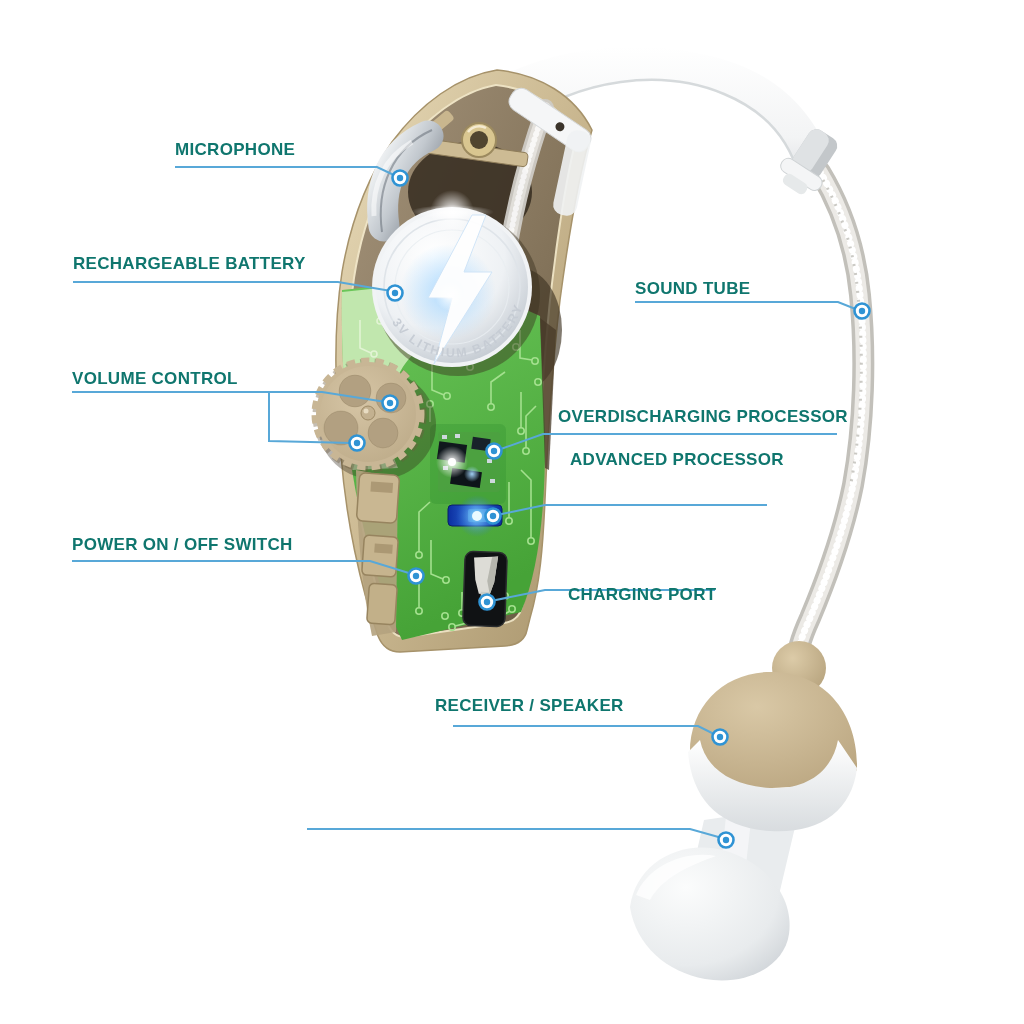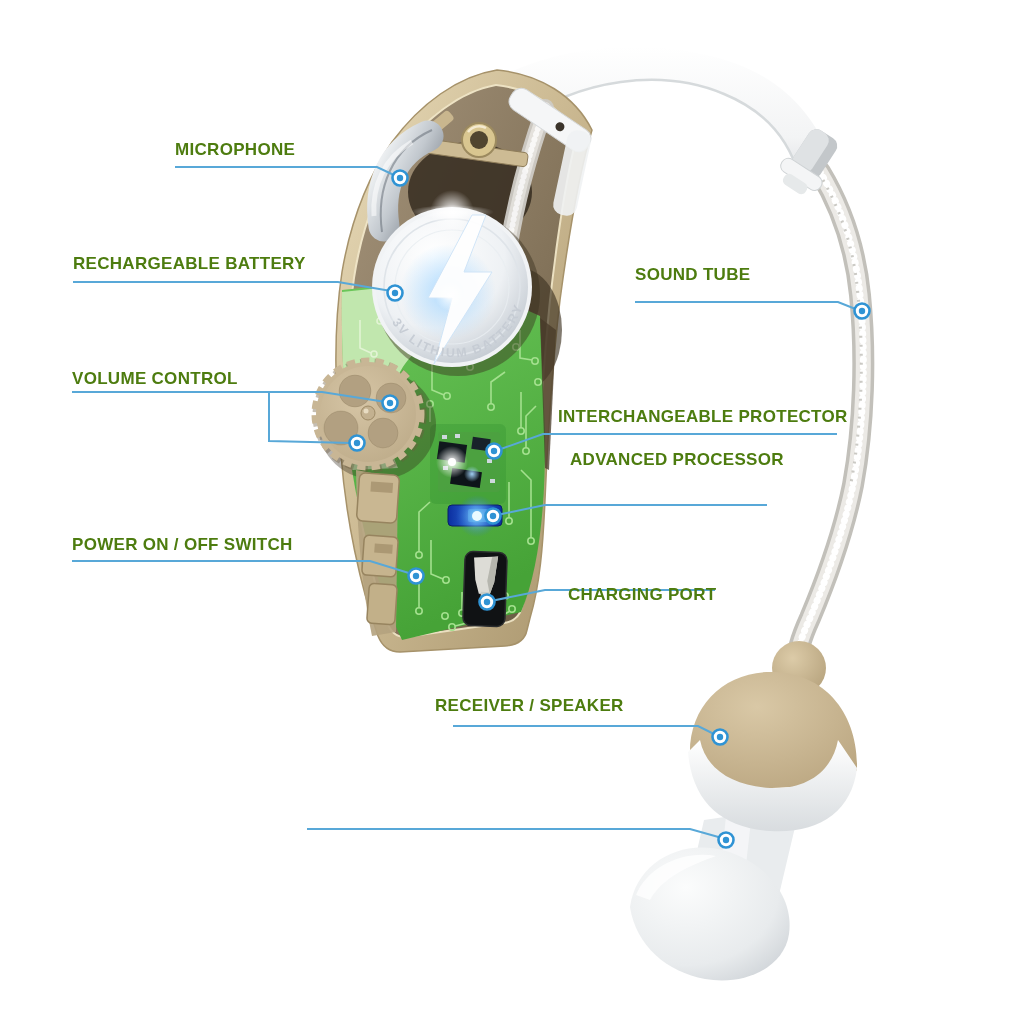"MICROPHONE" .lbl { color: #4d7c0f -> #0f766e }
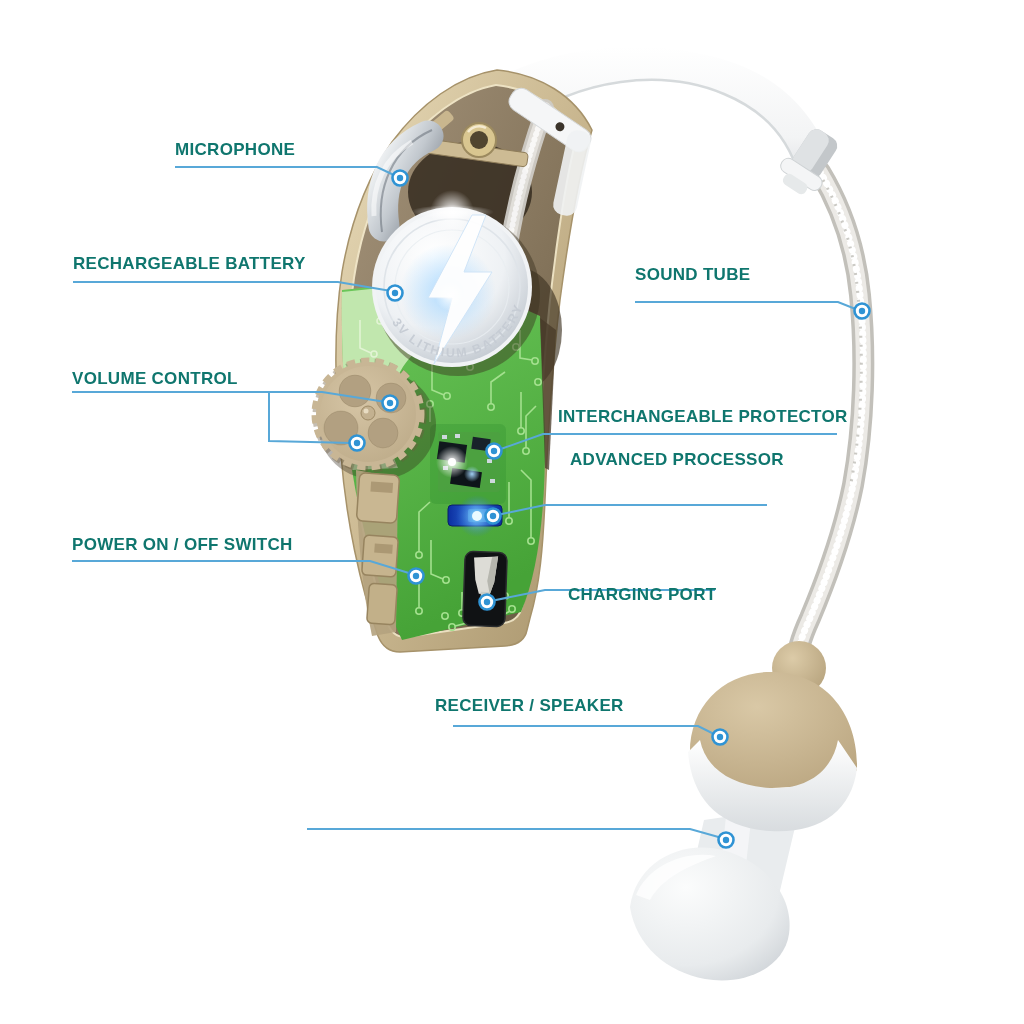"SOUND TUBE" div.lbl { top: 266px -> 280px }
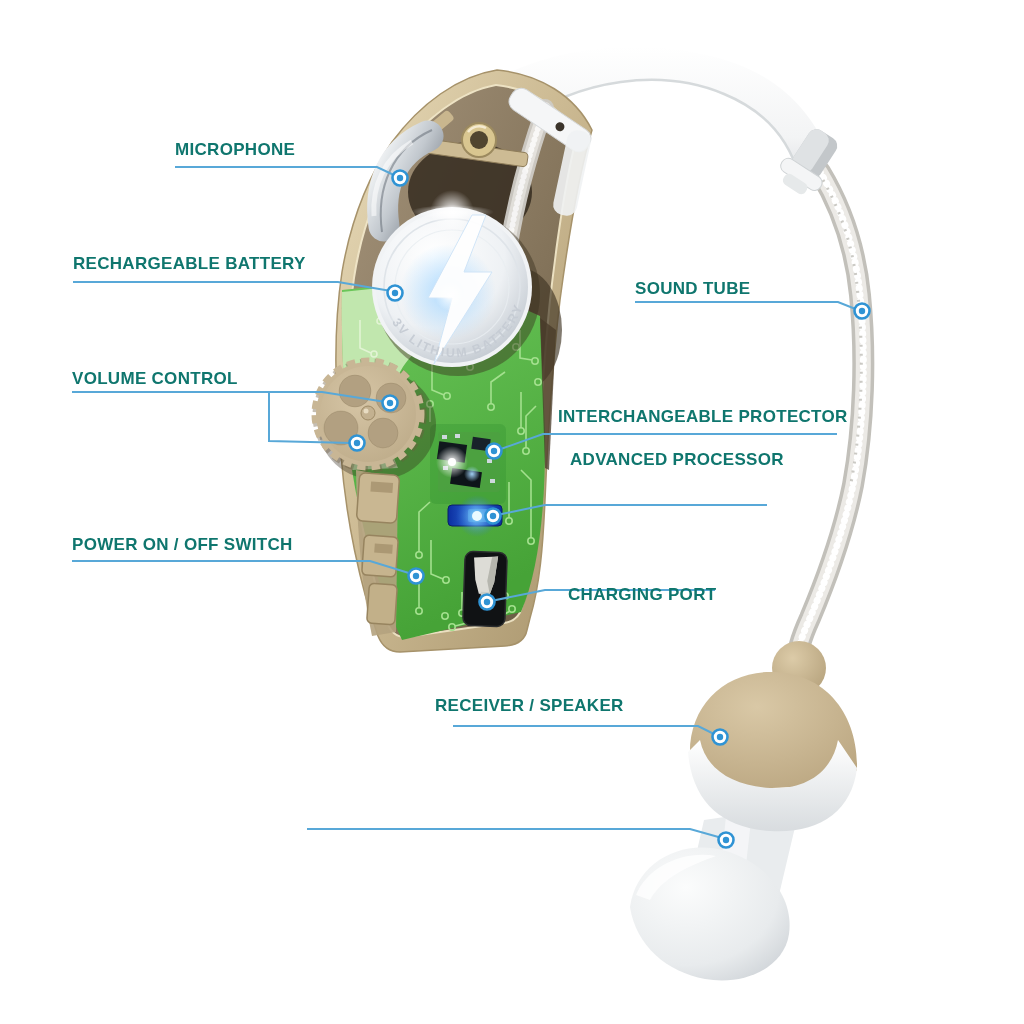"INTERCHANGEABLE PROTECTOR" div.lbl { text: INTERCHANGEABLE PROTECTOR -> OVERDISCHARGING PROCESSOR }
